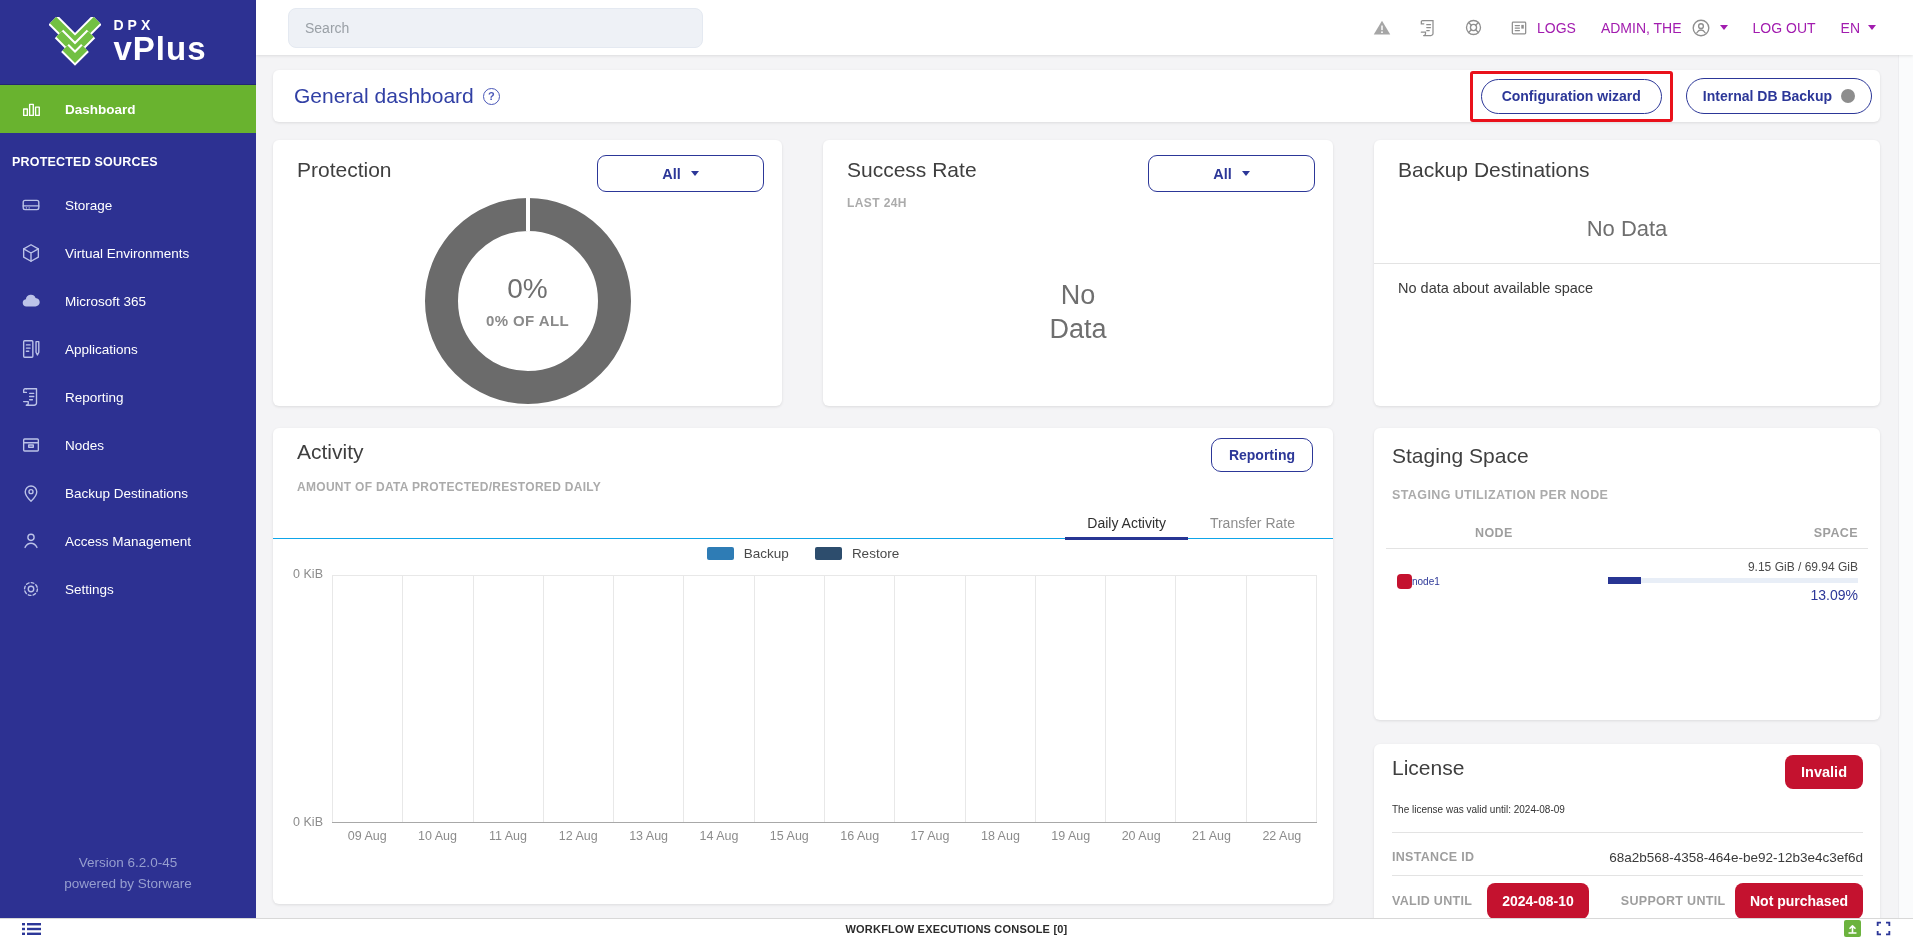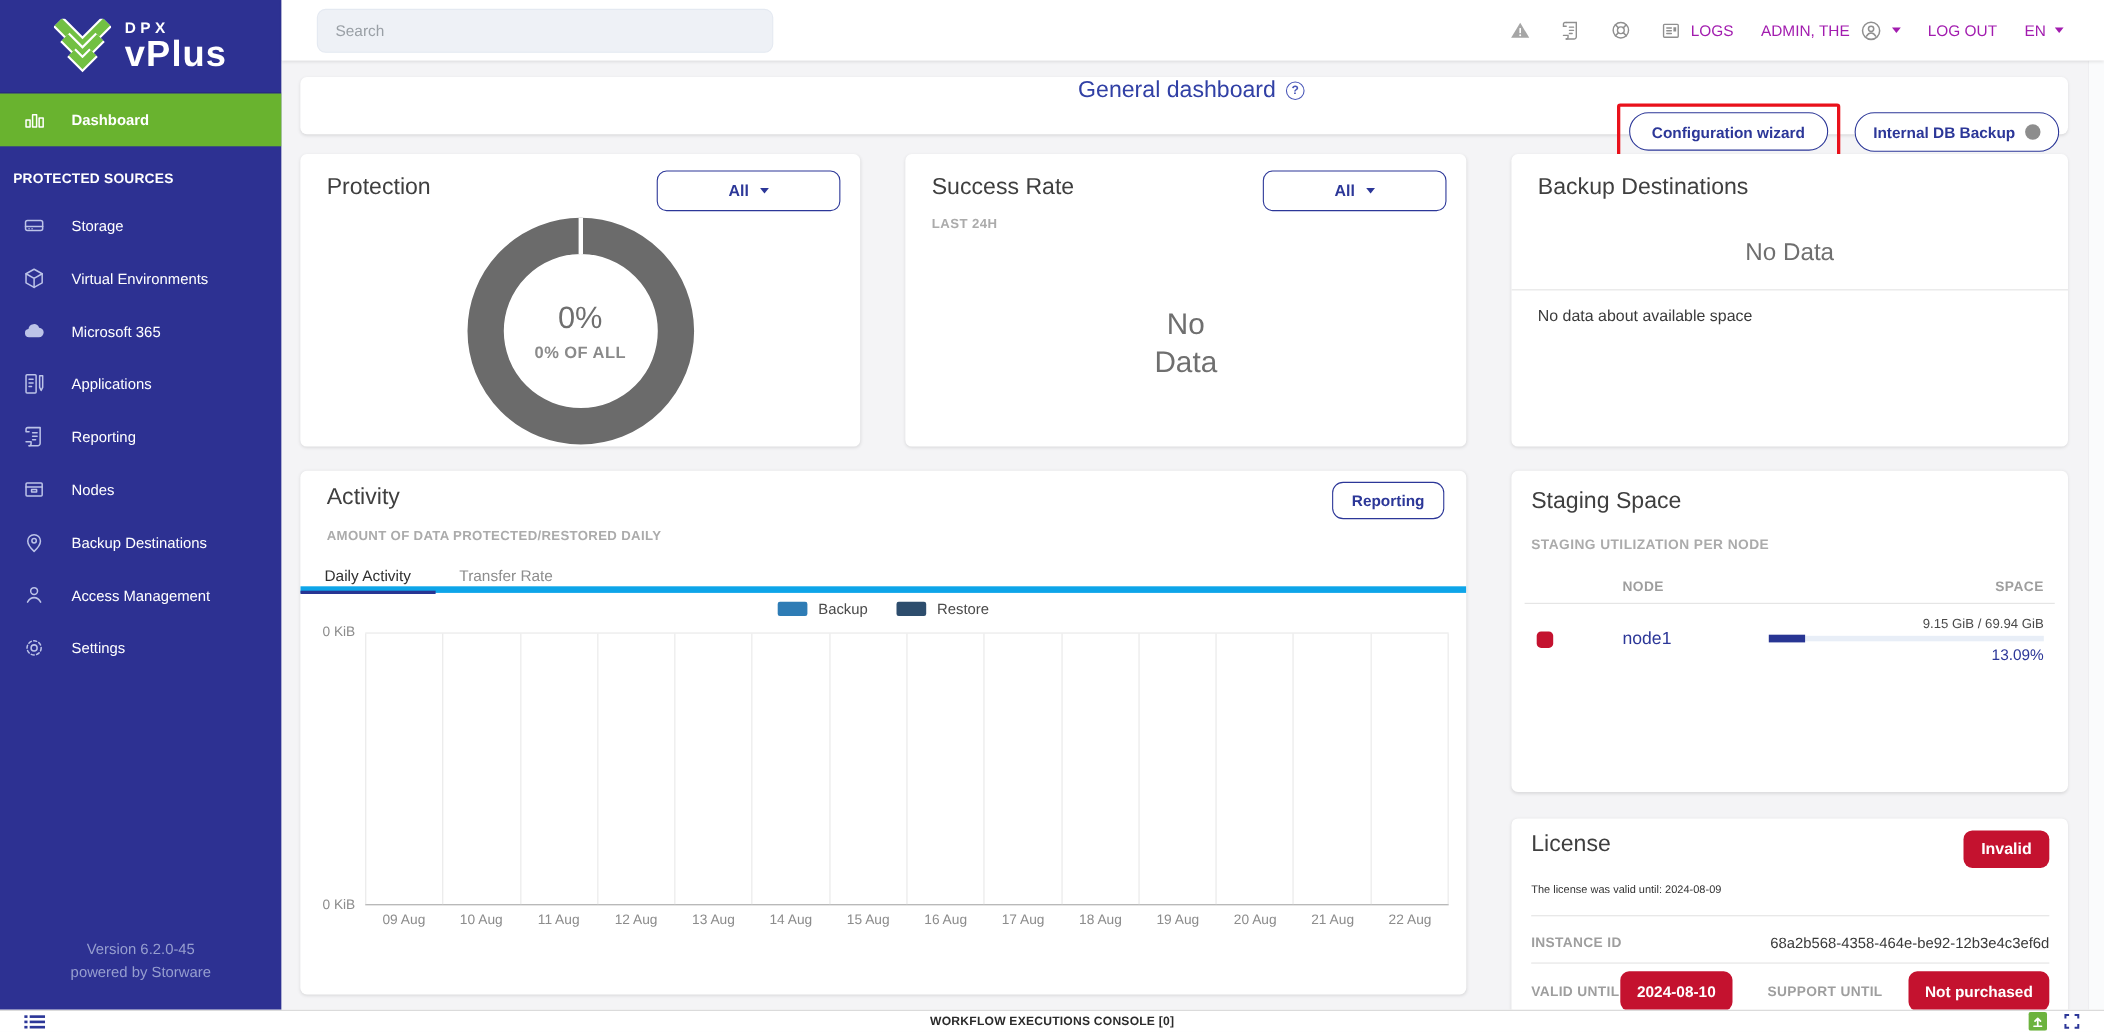"General dashboard" .header-card { flex-direction: column -> none }
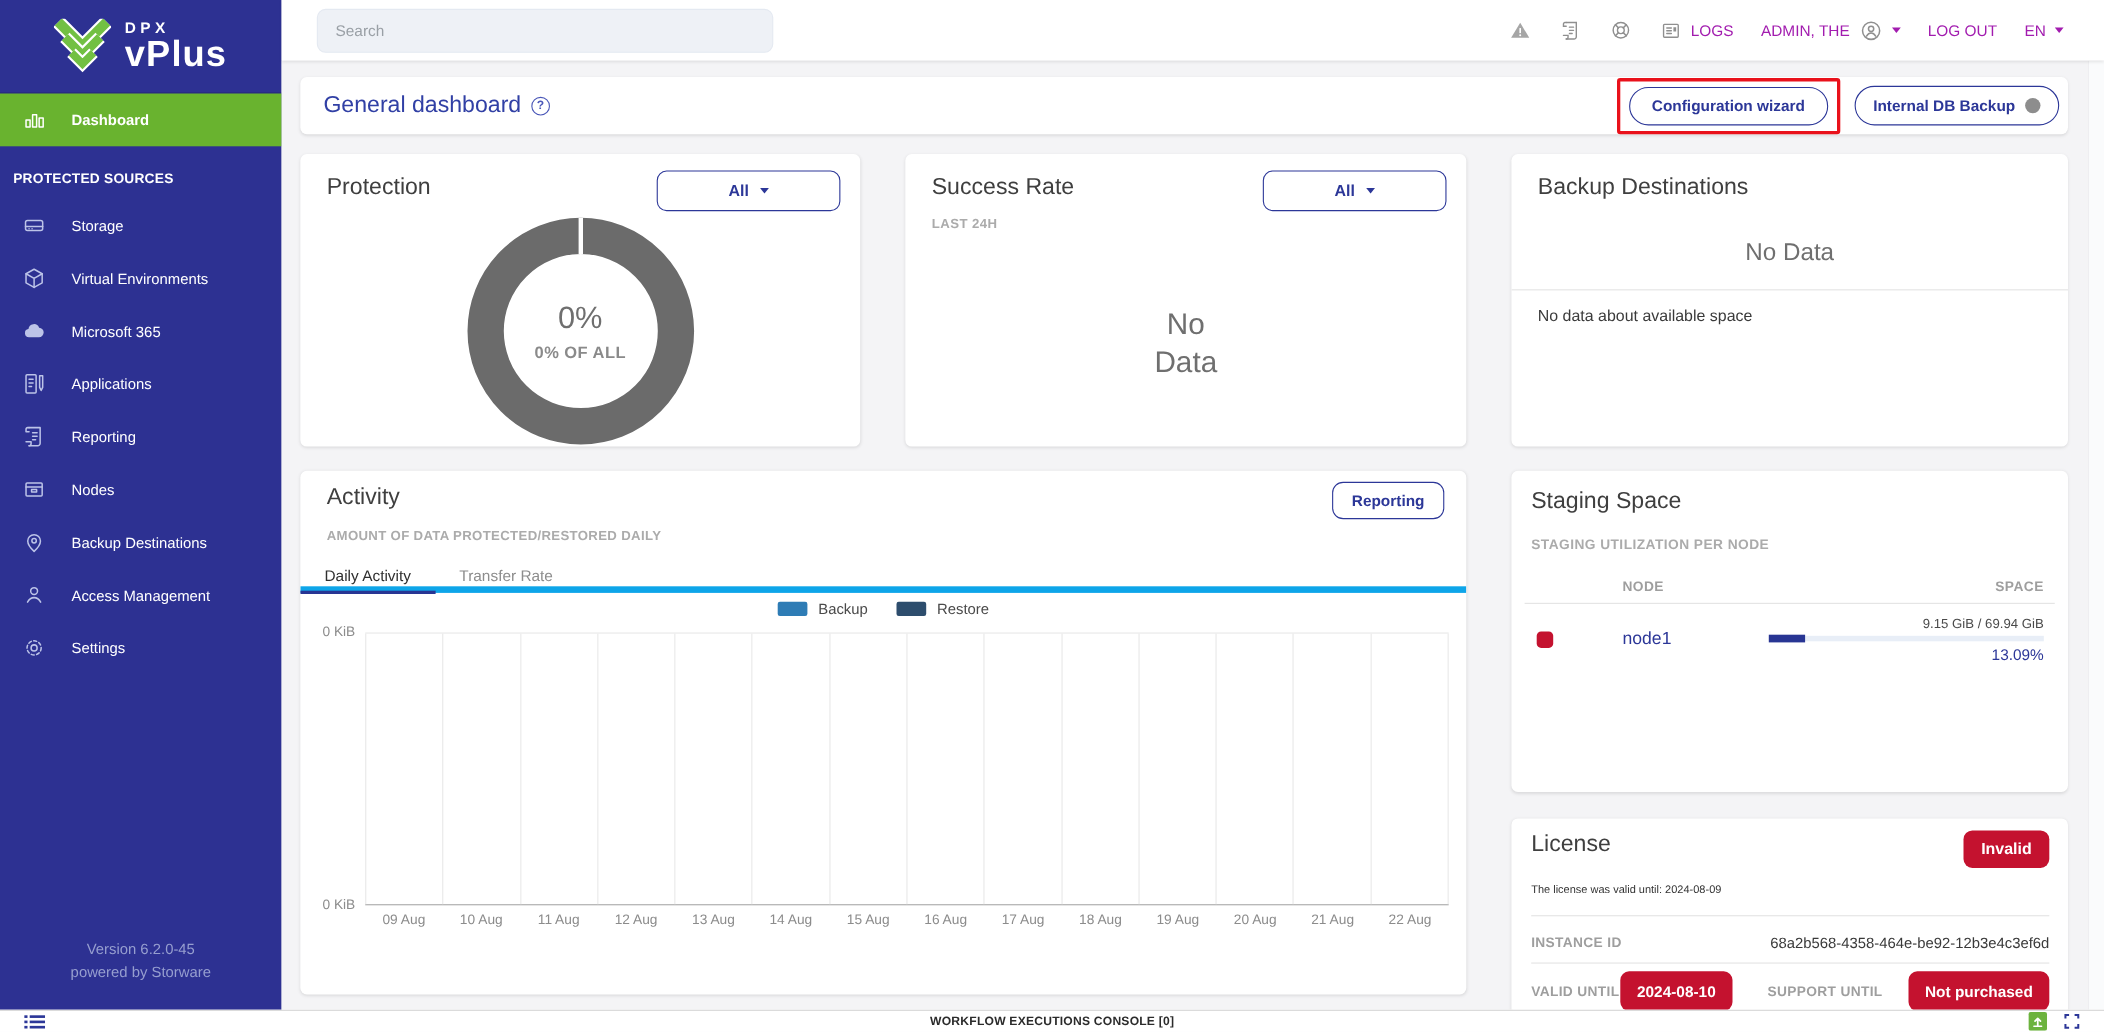"Daily Activity" .tabs { border-bottom: 6px solid #0ea5e9 -> 1px solid #0ea5e9; justify-content: none -> flex-end }
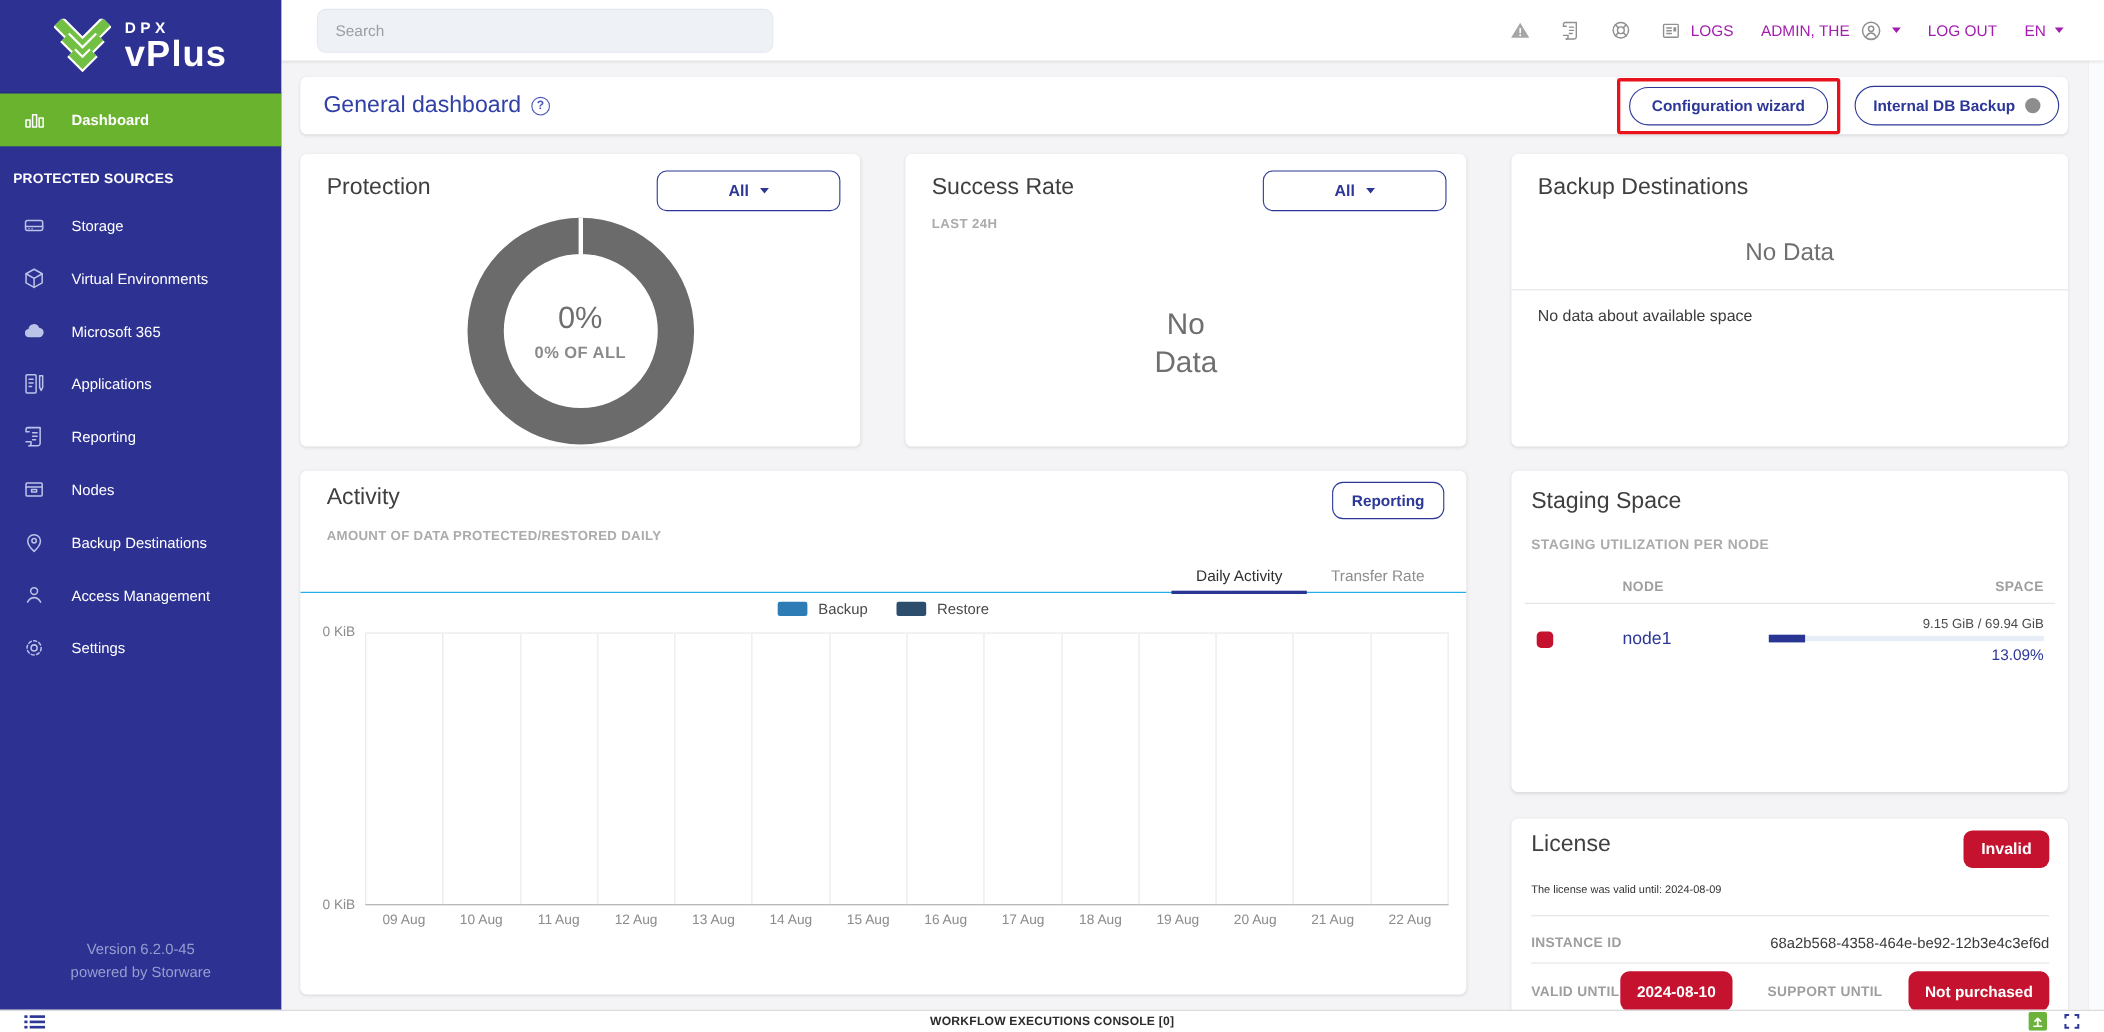"node1" .st-name { font-size: 16px -> 10px; margin-left: 63px -> none }
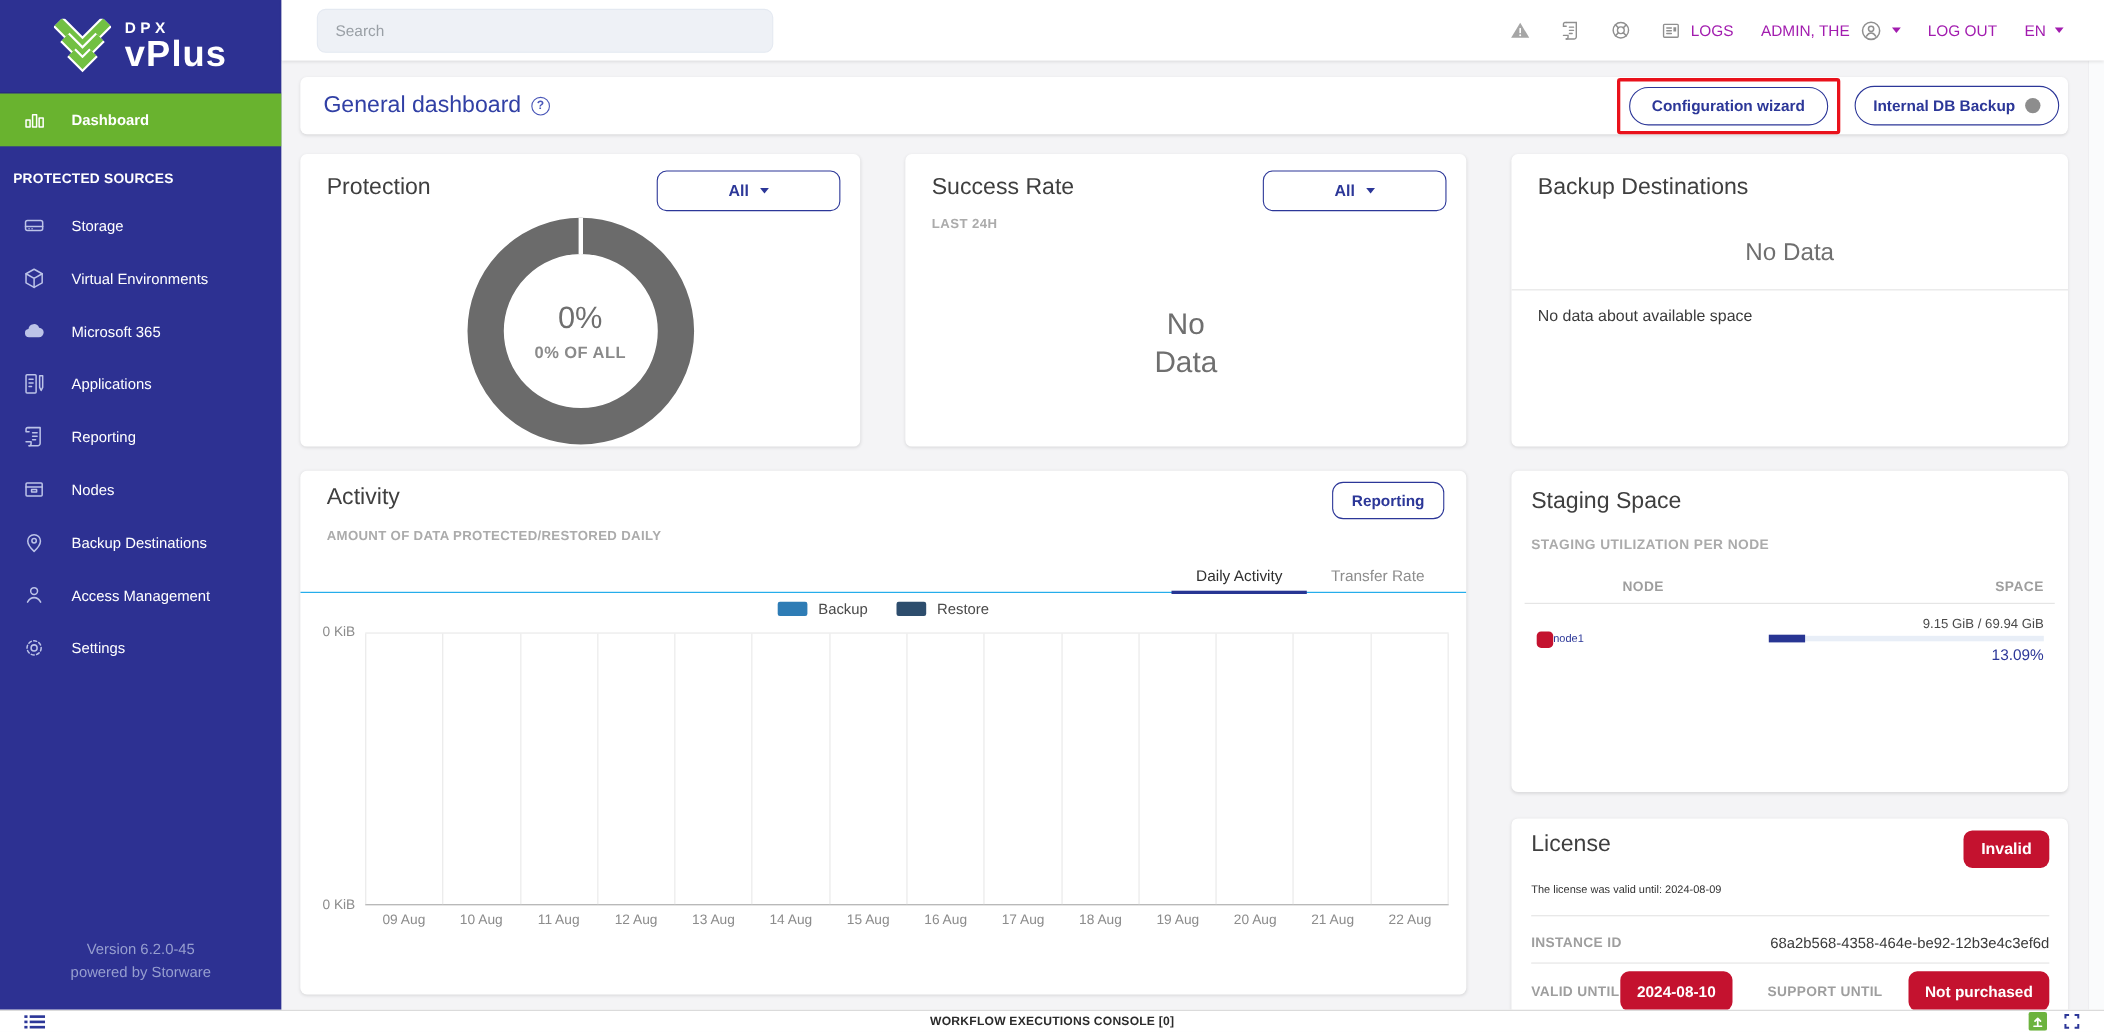"2024-08-10" .lic-row-badges .b1 { margin-left: 1px -> 15px }
